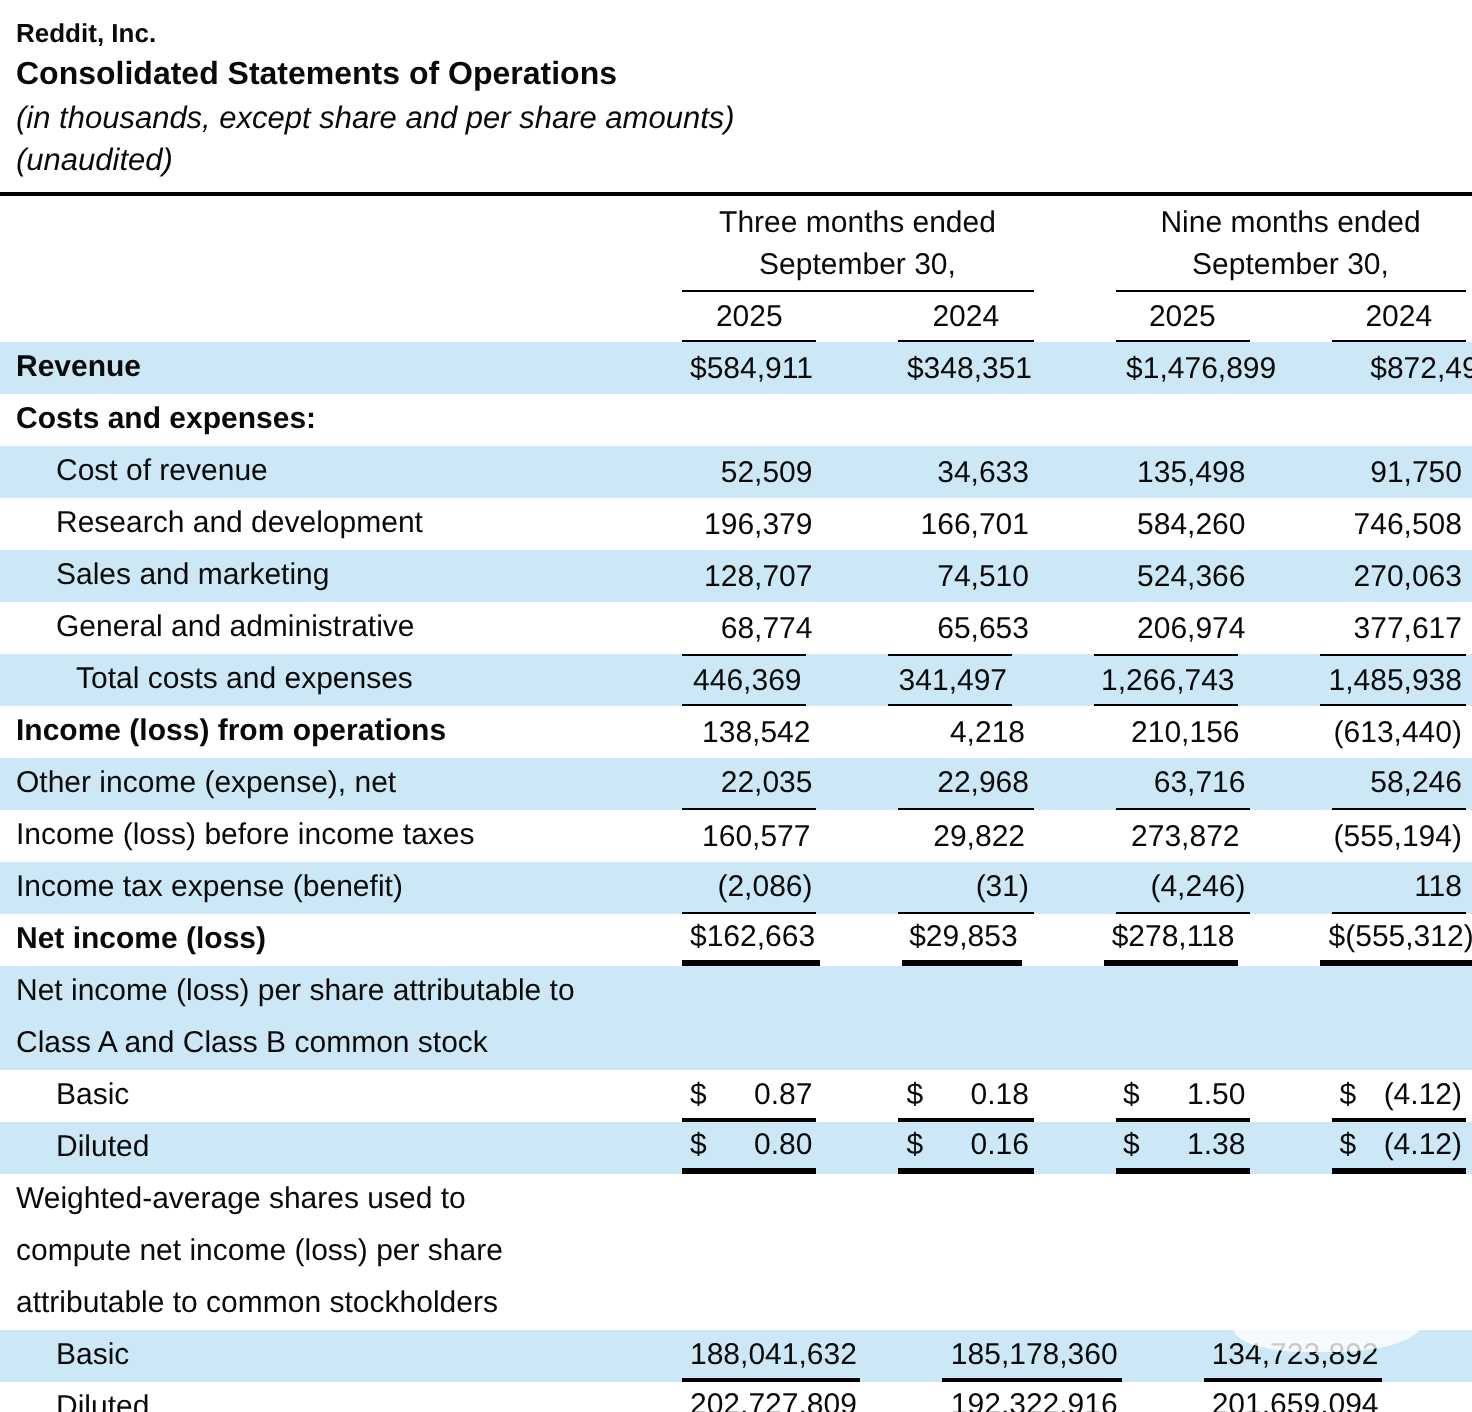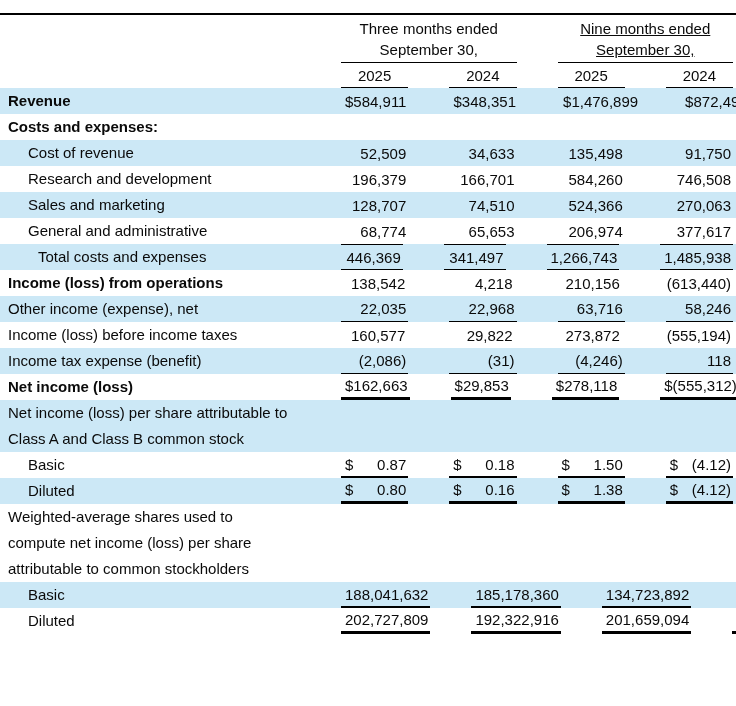"Reddit, Inc." div.doc-header { html: none -> <div> <div>Reddit, Inc.</div> <div>Consolidated Statements of Operations</div> <div>(in thousands, except share and per share amounts)</div> <div>(unaudited)</div> </div> }
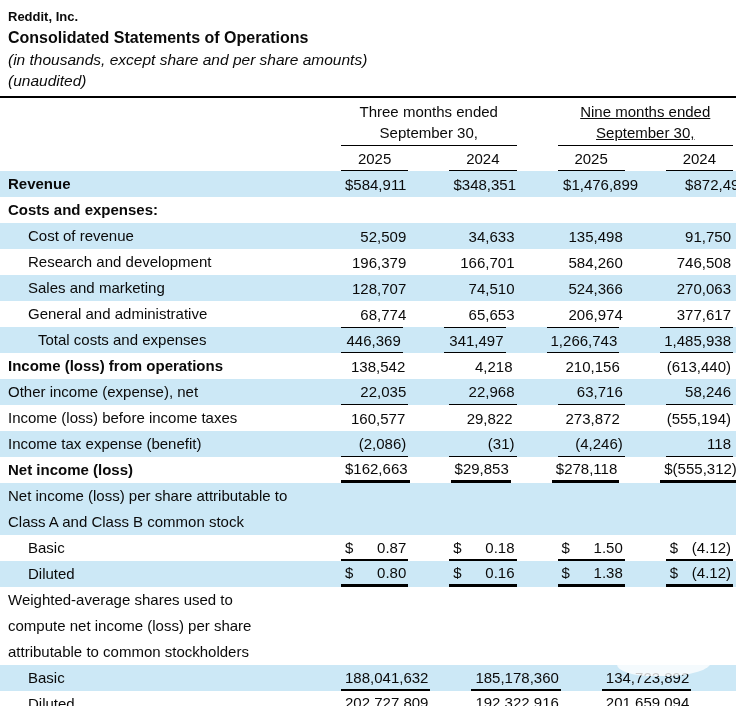"Nine months ended" .g2 { text-decoration: underline -> none }
